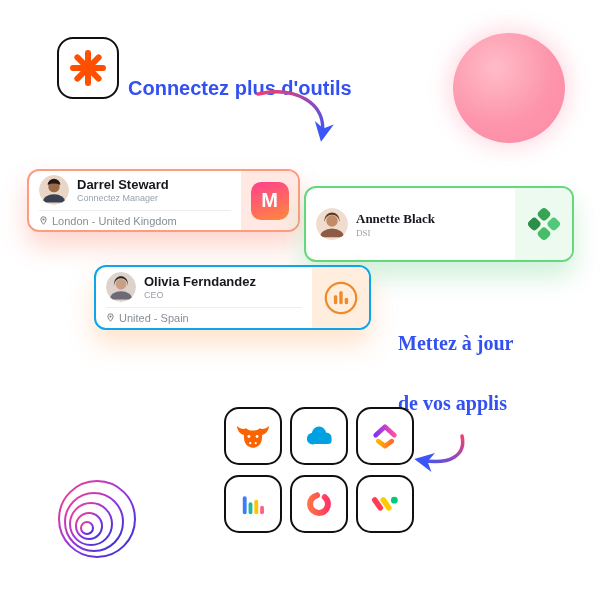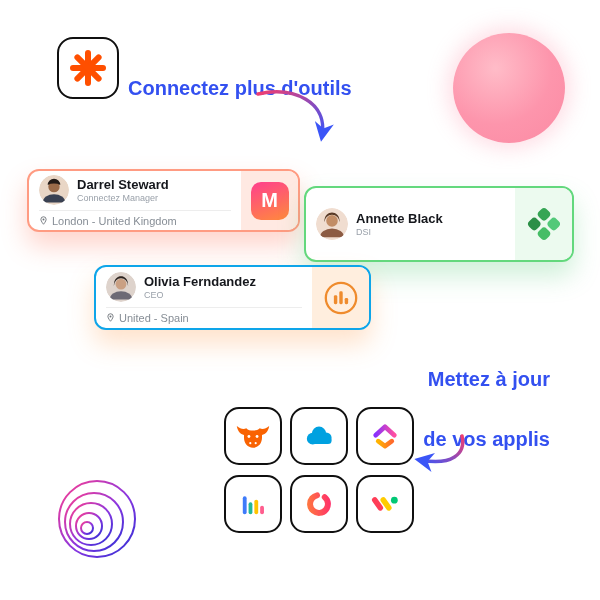"Annette Black" .card2 .card-body { font-family: none -> Liberation Serif, serif }
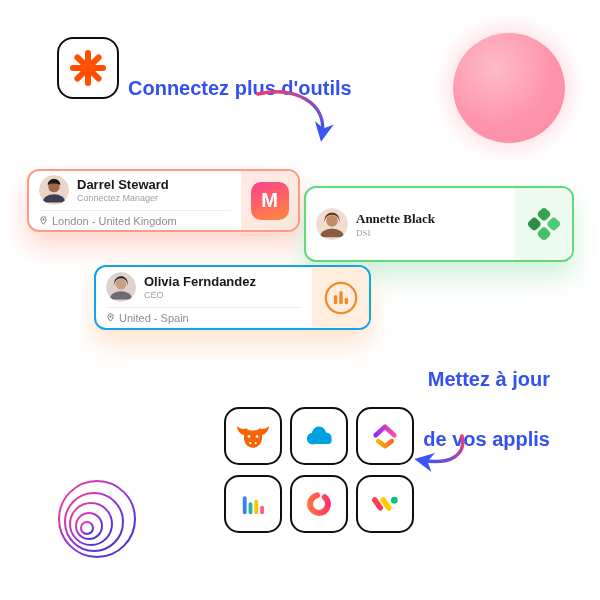"Mettez à jour" .headline-bottom { font-family: none -> Liberation Serif, serif; text-align: right -> left; top: 364px -> 328px }
